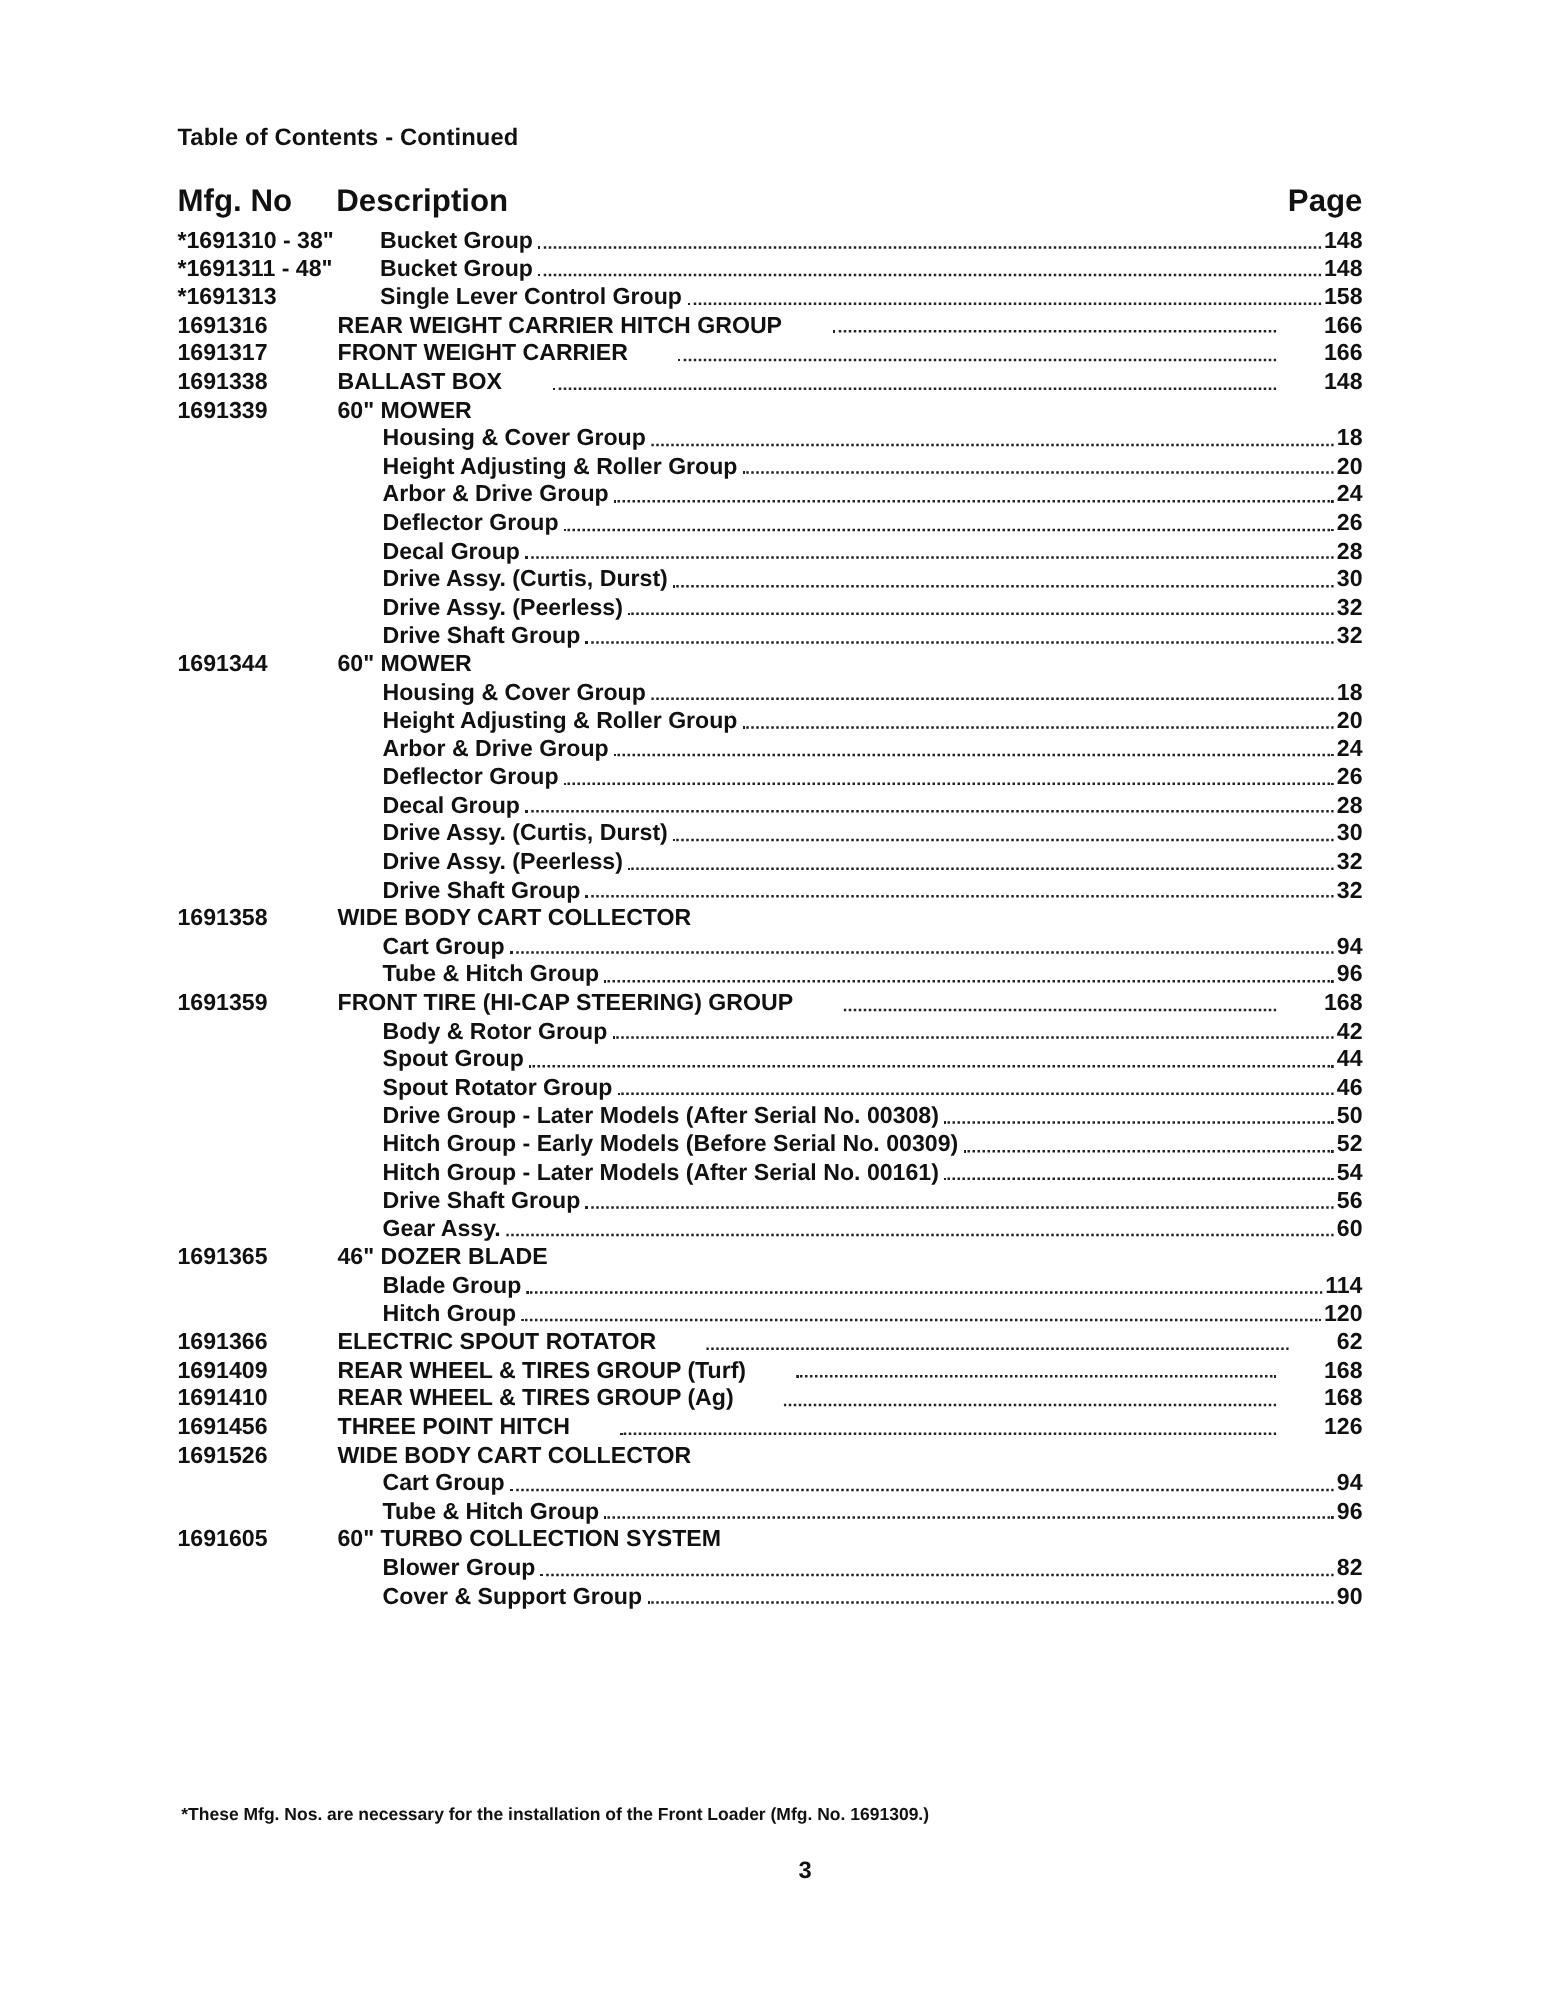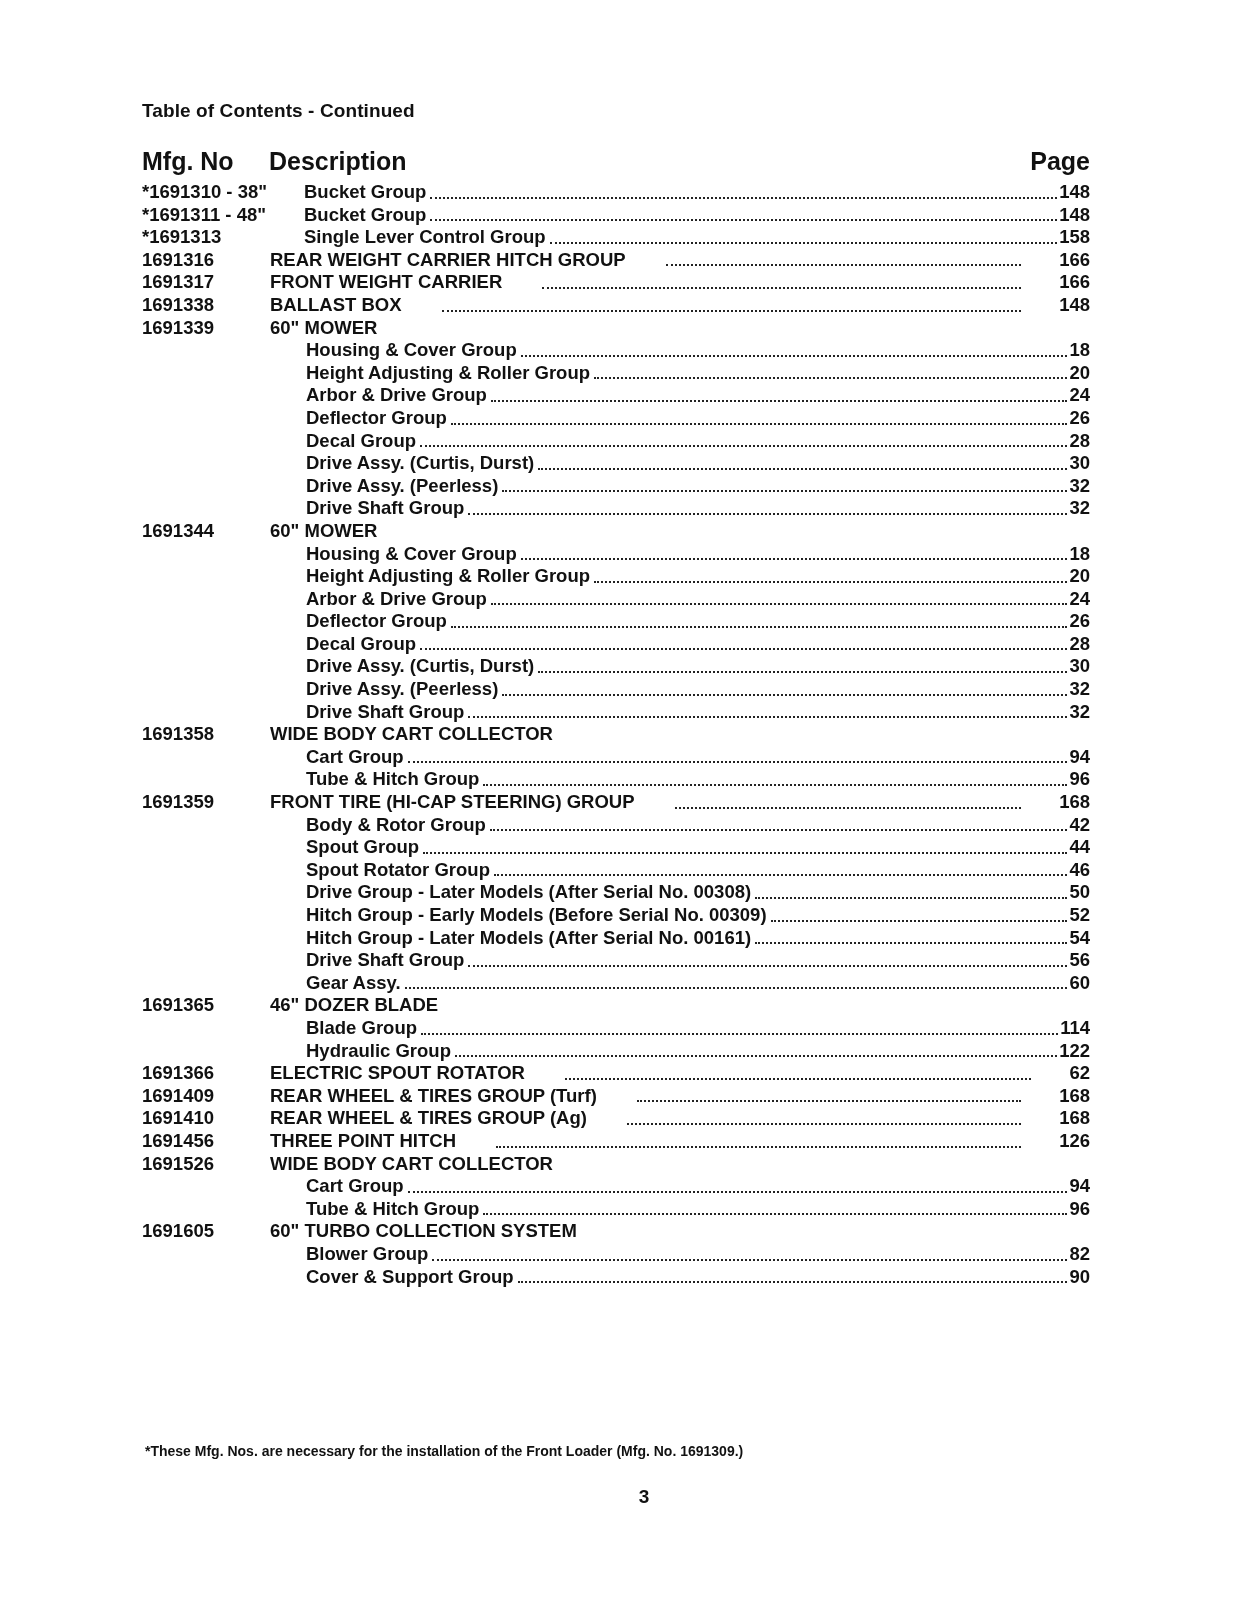"Hitch Group" div.row { html: none -> <div> <span></span> <span> <span>Hitch Group</span> <span></span> <span>120</span> </span> </div> }
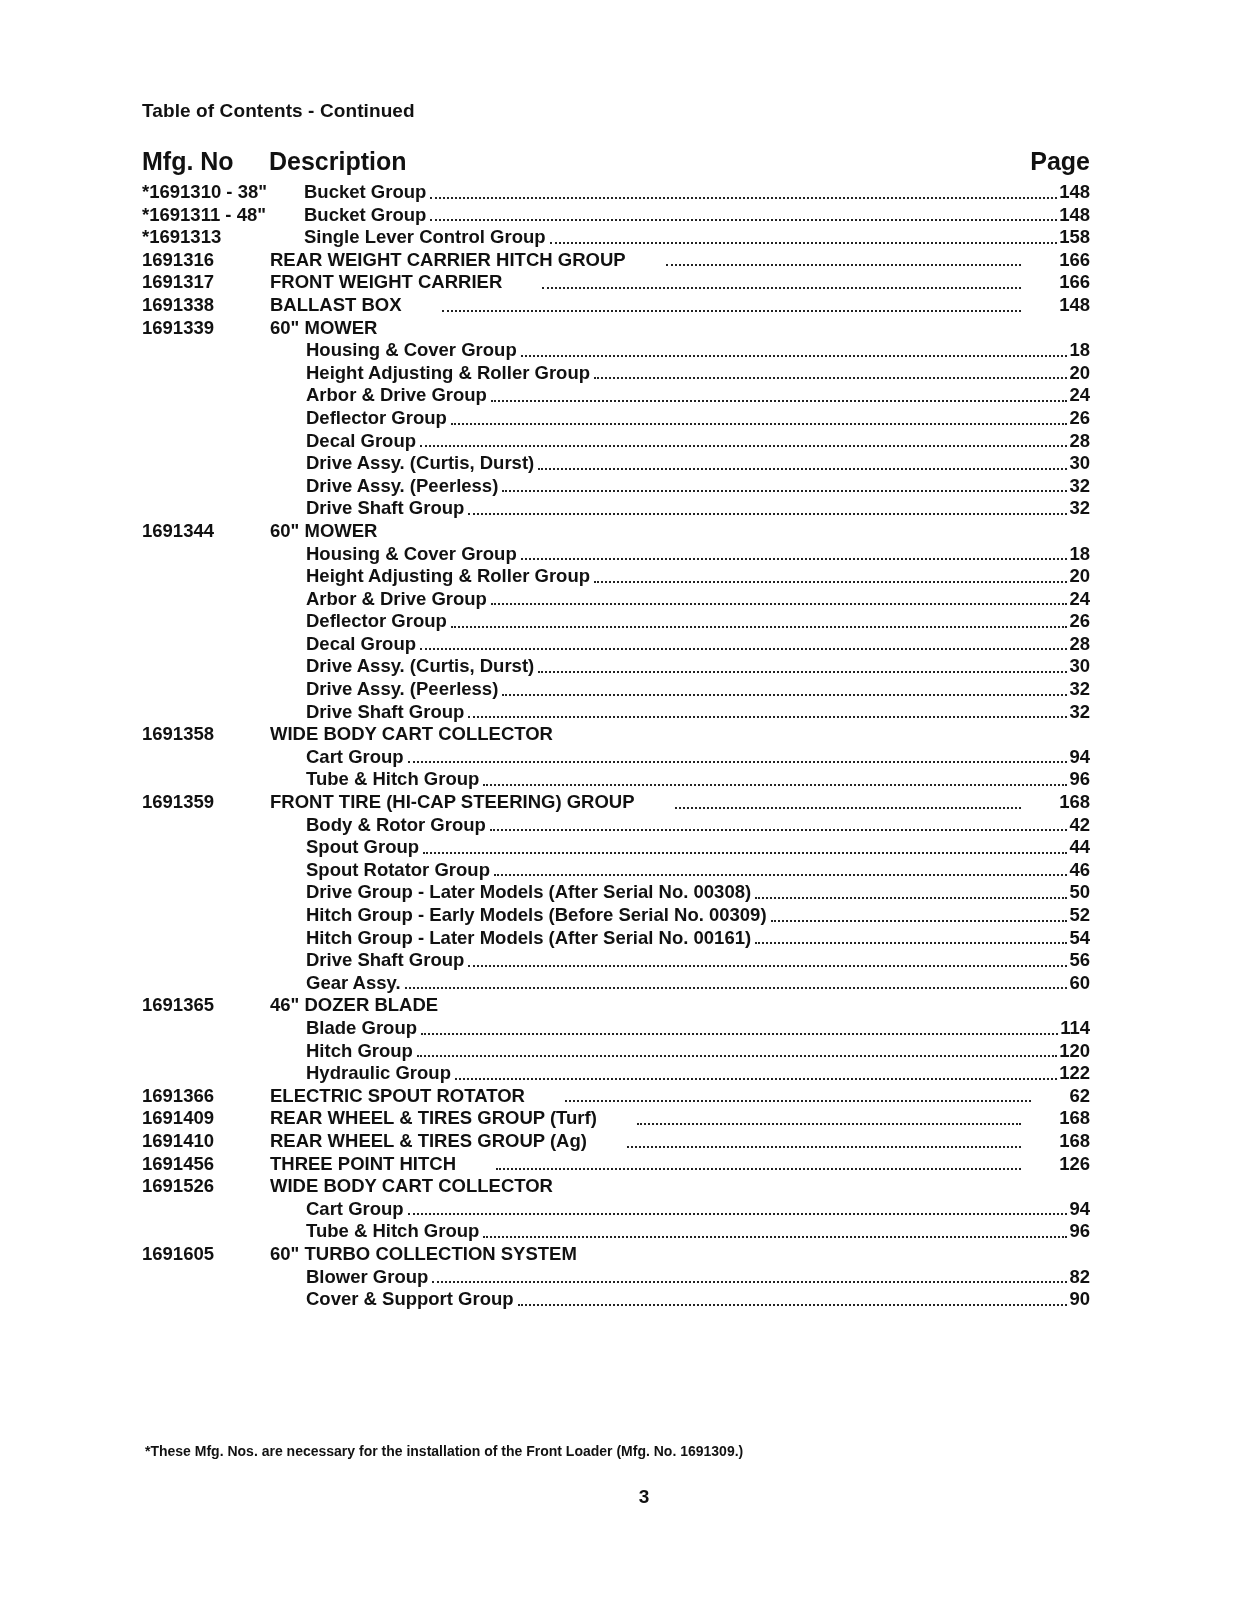"Hydraulic Group" div.row { html: <div> <span></span> <span> <span>Hydraulic Group</span> <span></span> <span>122</span> </span> </div> -> none }
